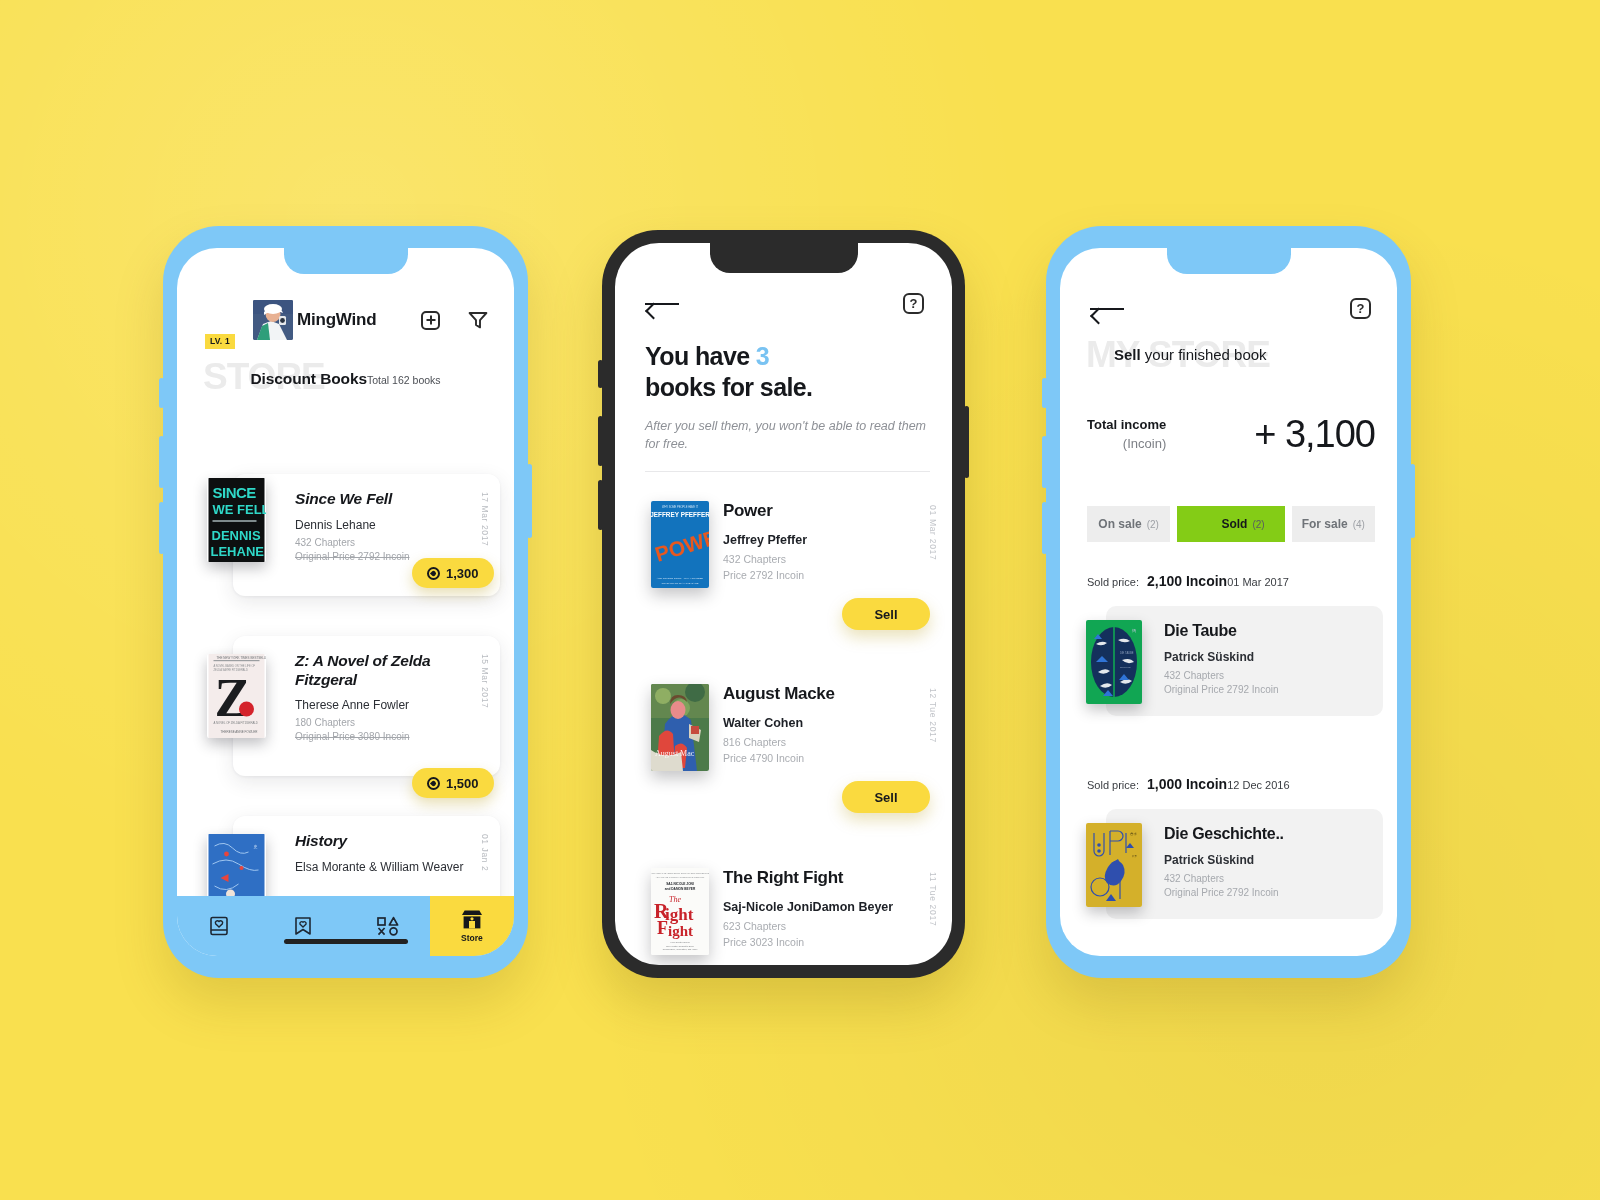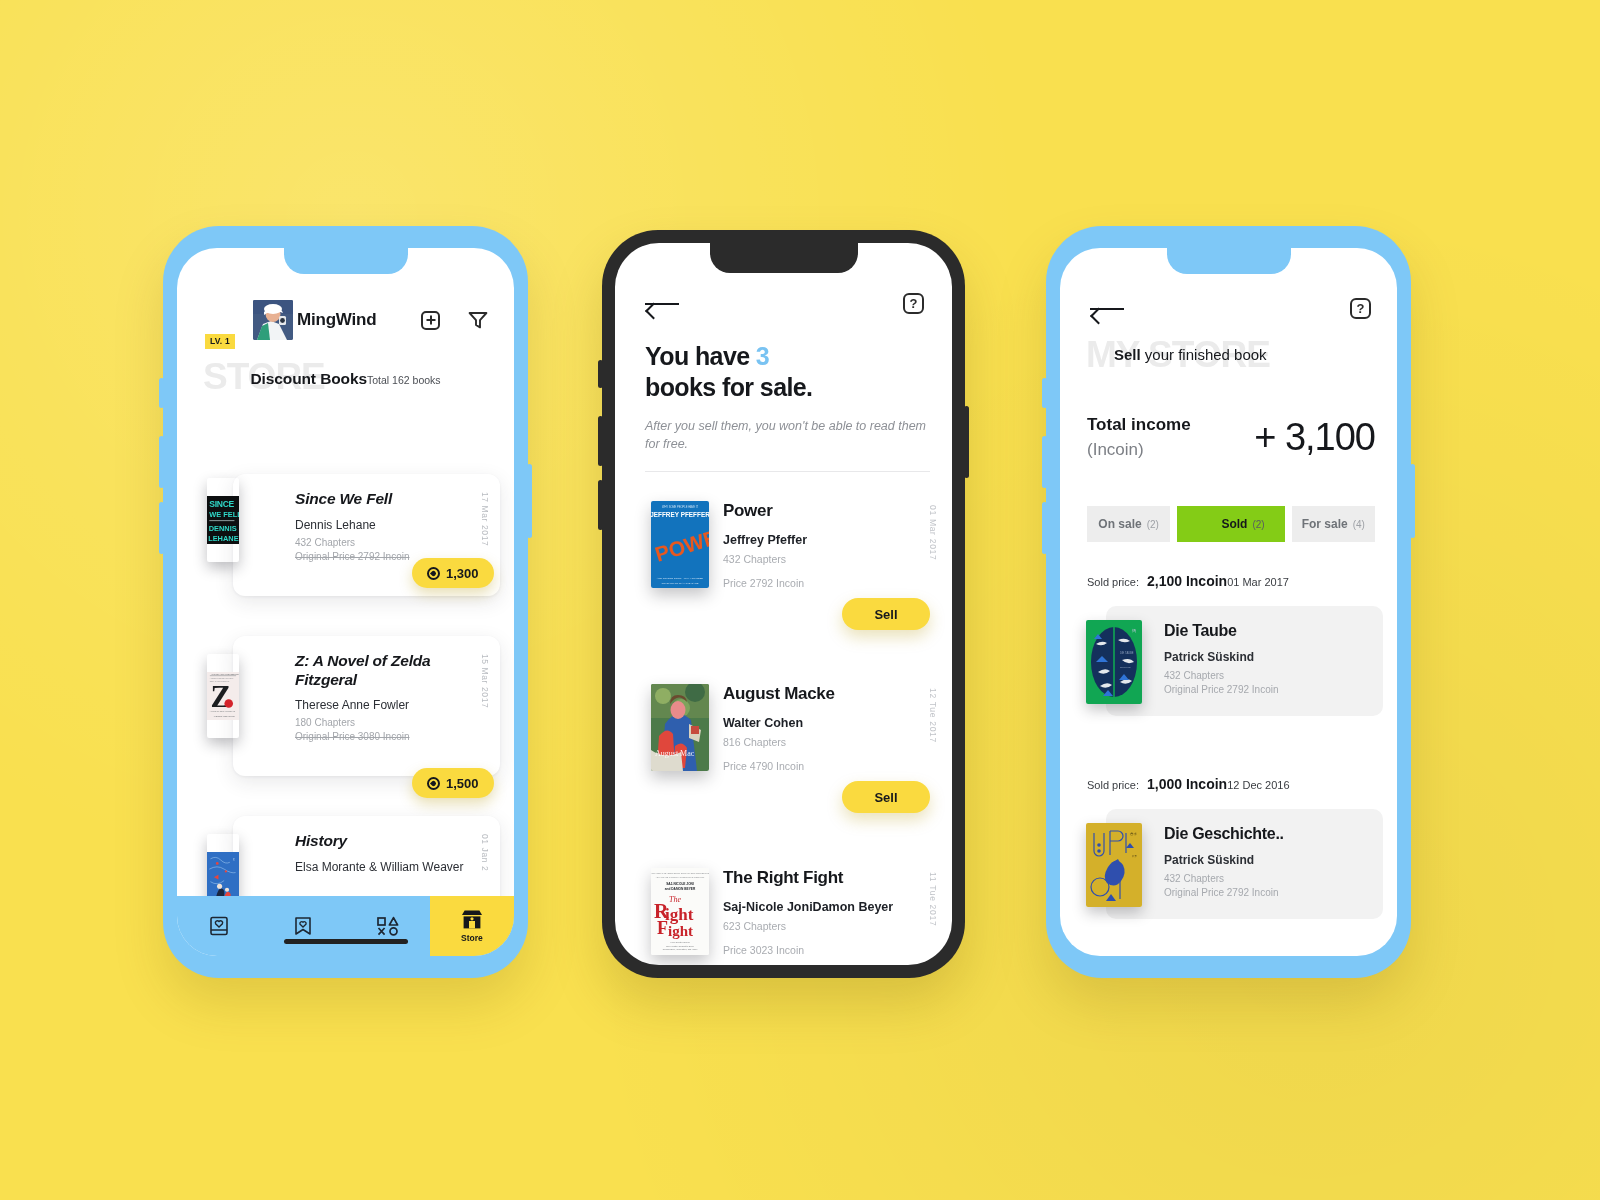"Total income" .income-lab { font-size: 17px -> 13px; text-align: none -> right }
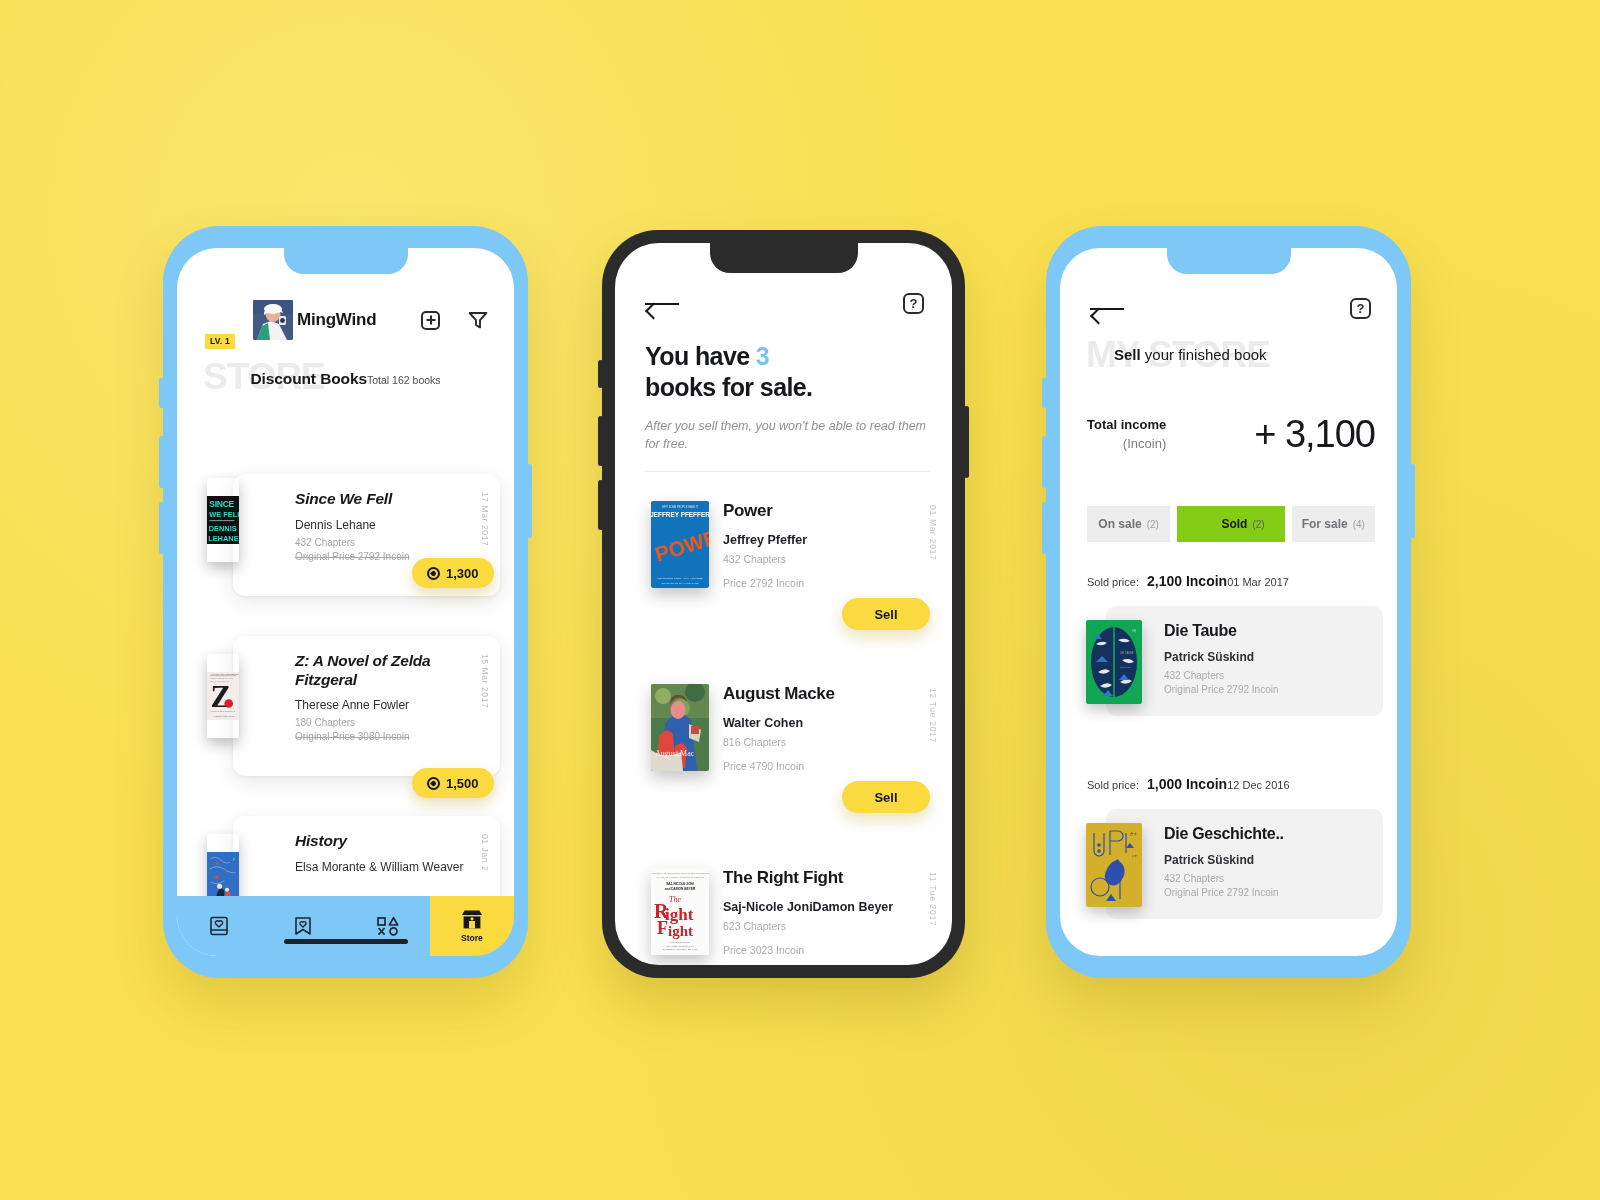"SINCE" .cover { width: 32px -> 59px }
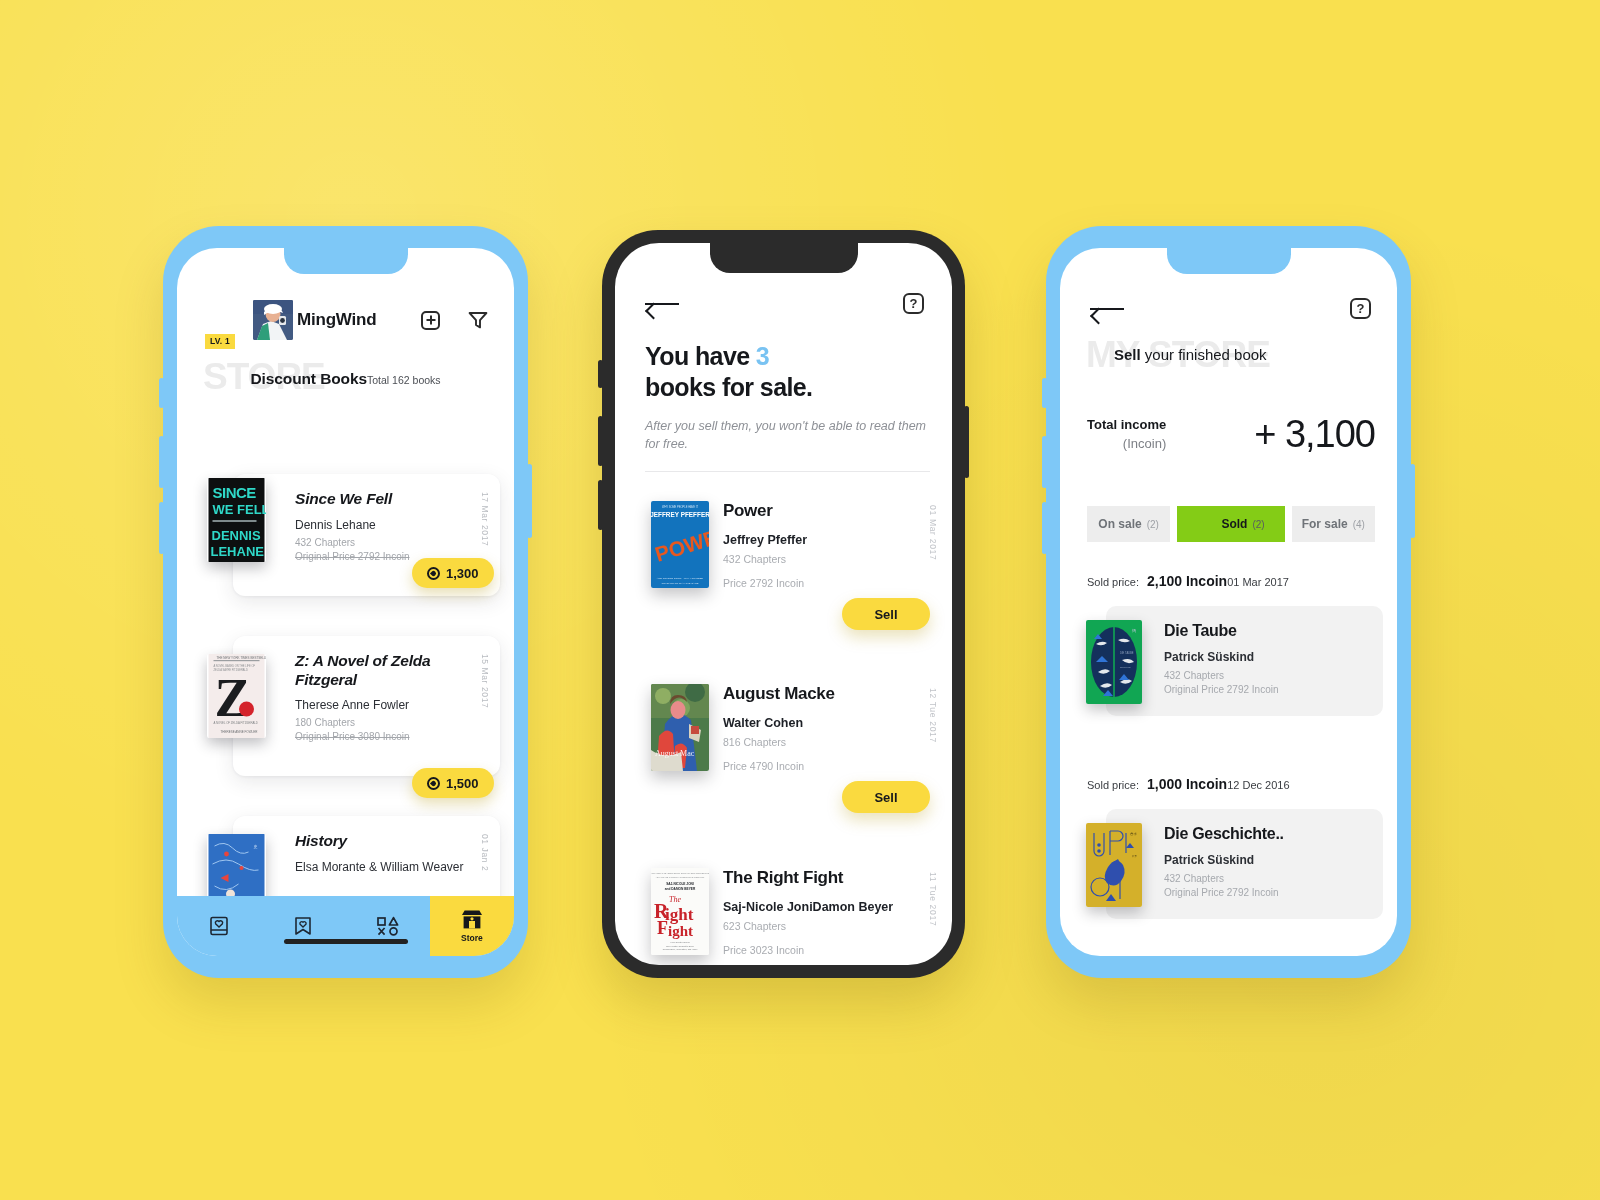"Price 2792 Incoin" .s2price { margin-top: 12px -> 4px }
